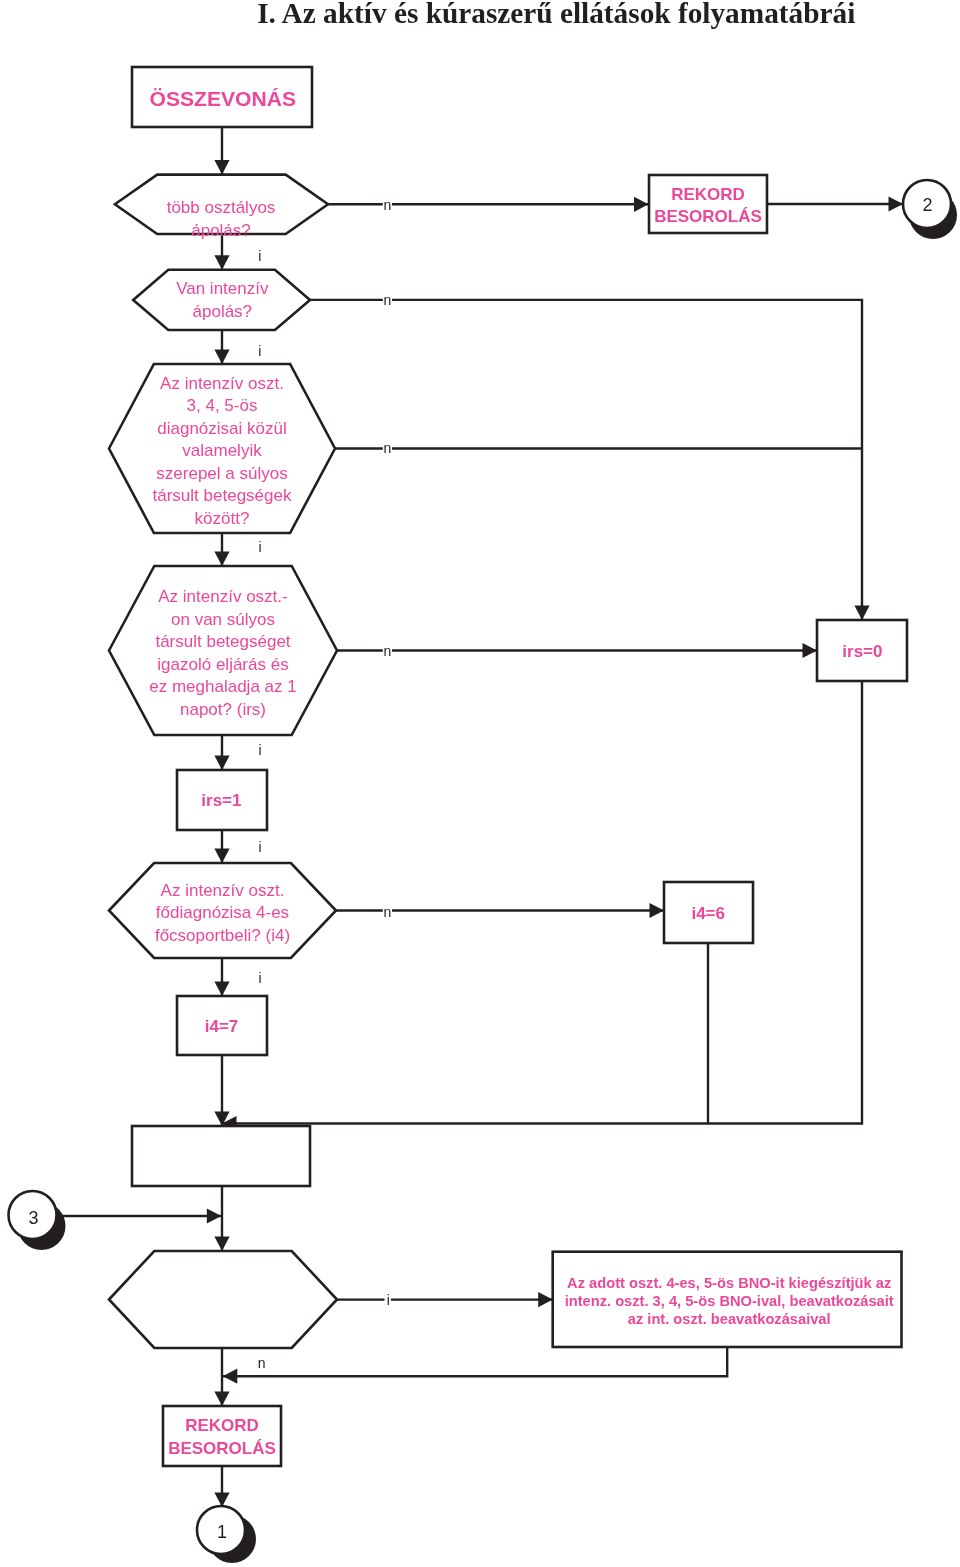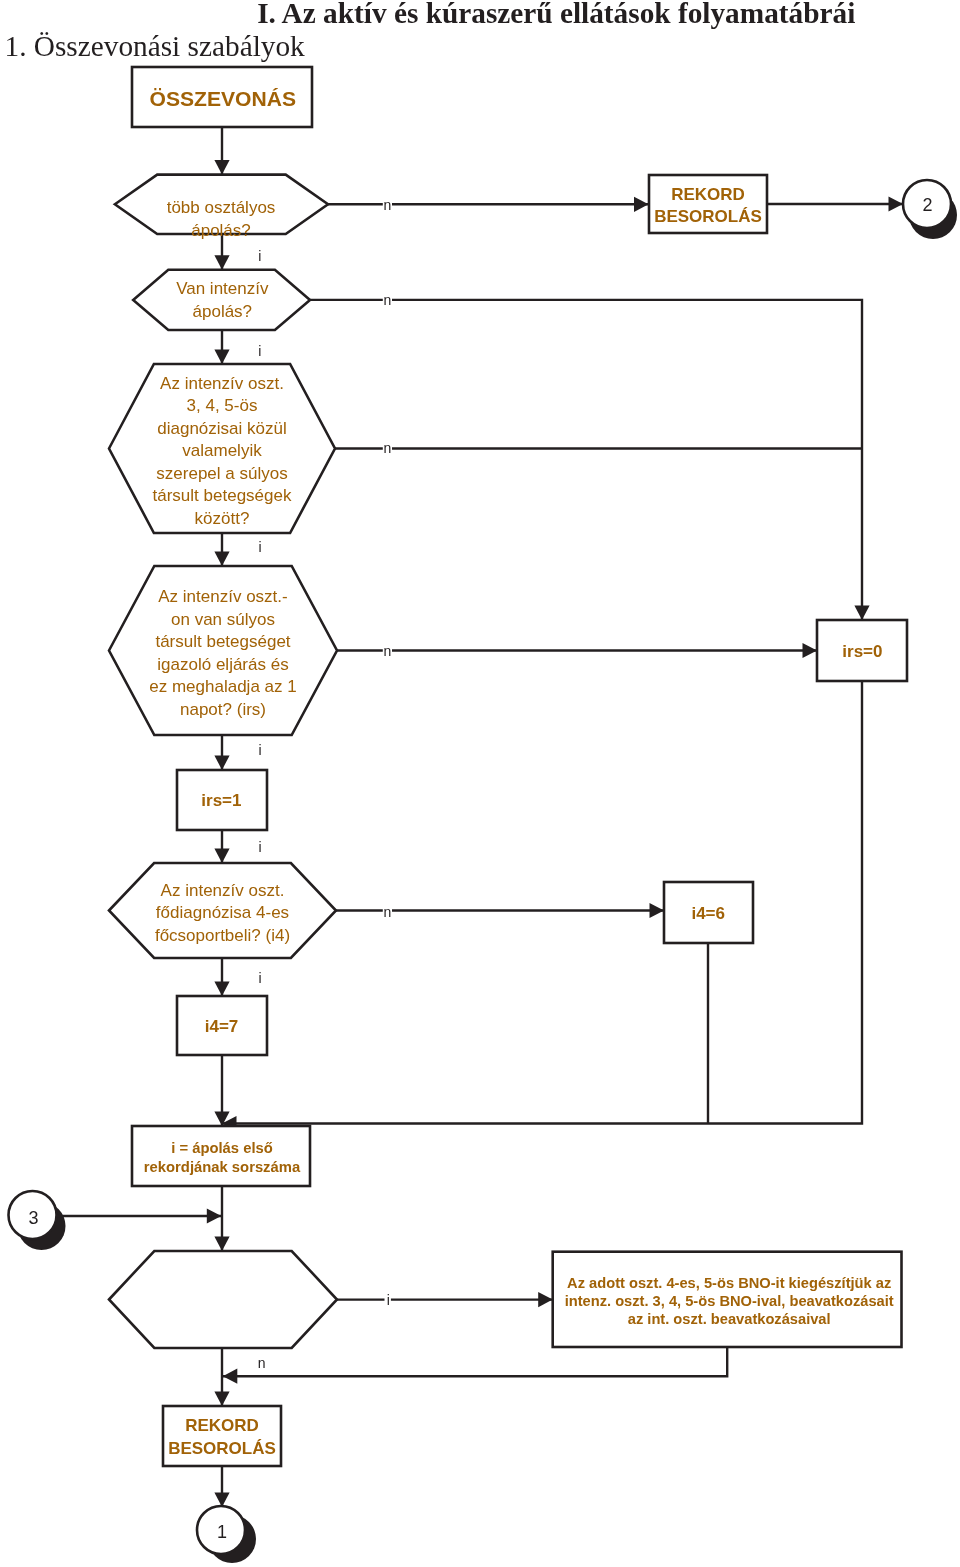"1. Összevonási szabályok" div.hdr { html: <div>1. Összevonási szabályok</div> -> none }
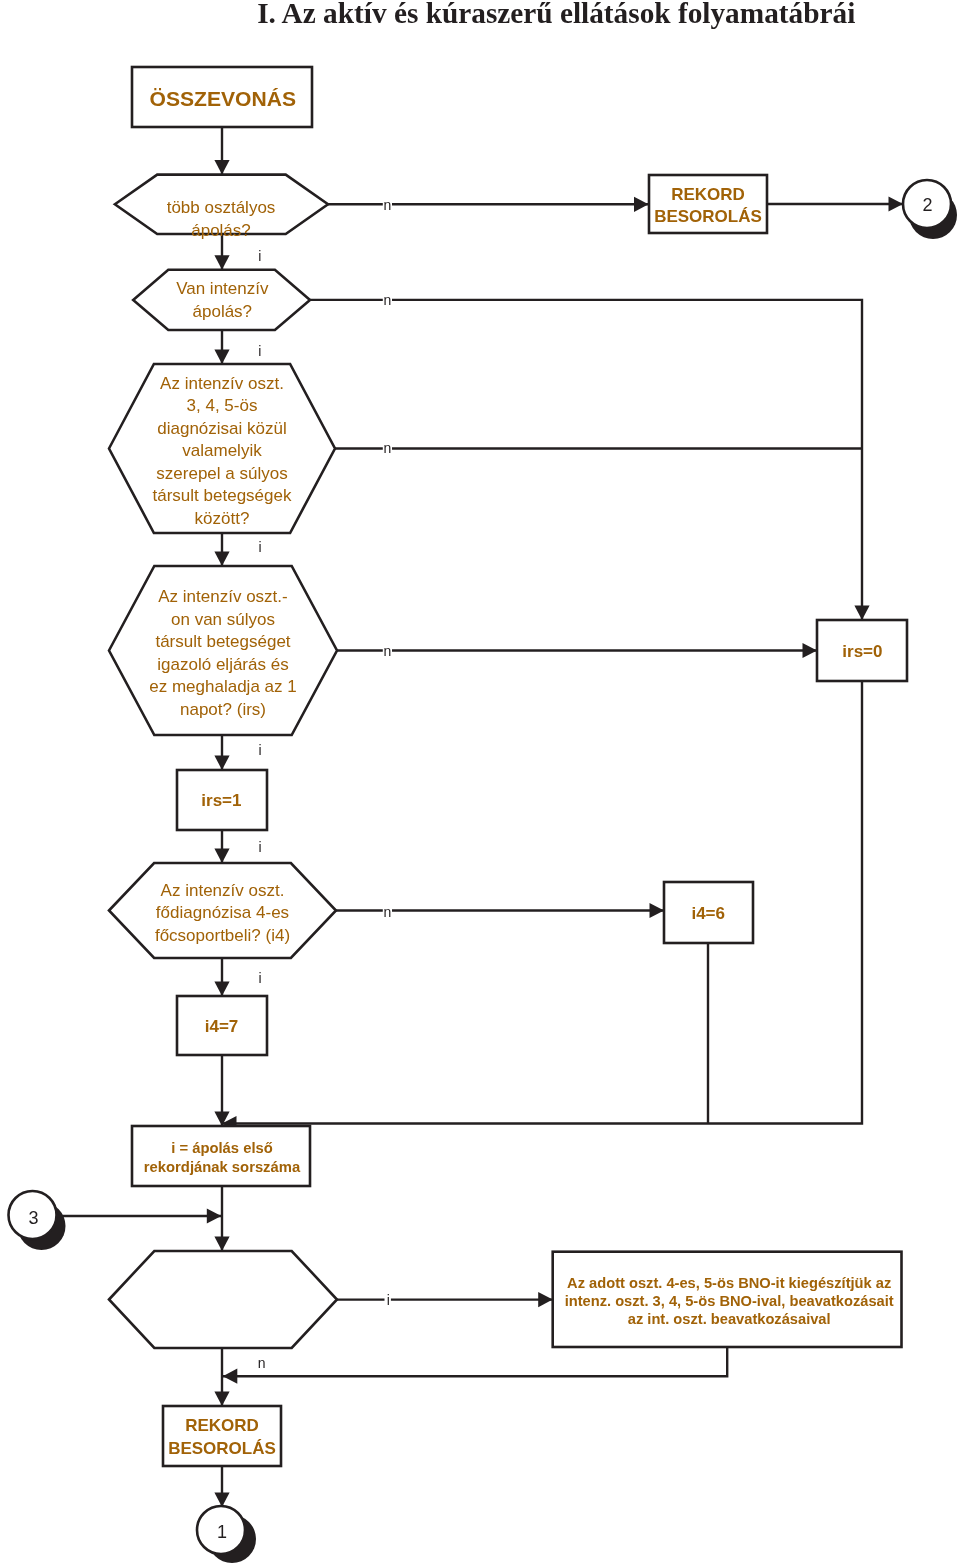"ÖSSZEVONÁS" .nodetext { color: #a16207 -> #ec4899 }
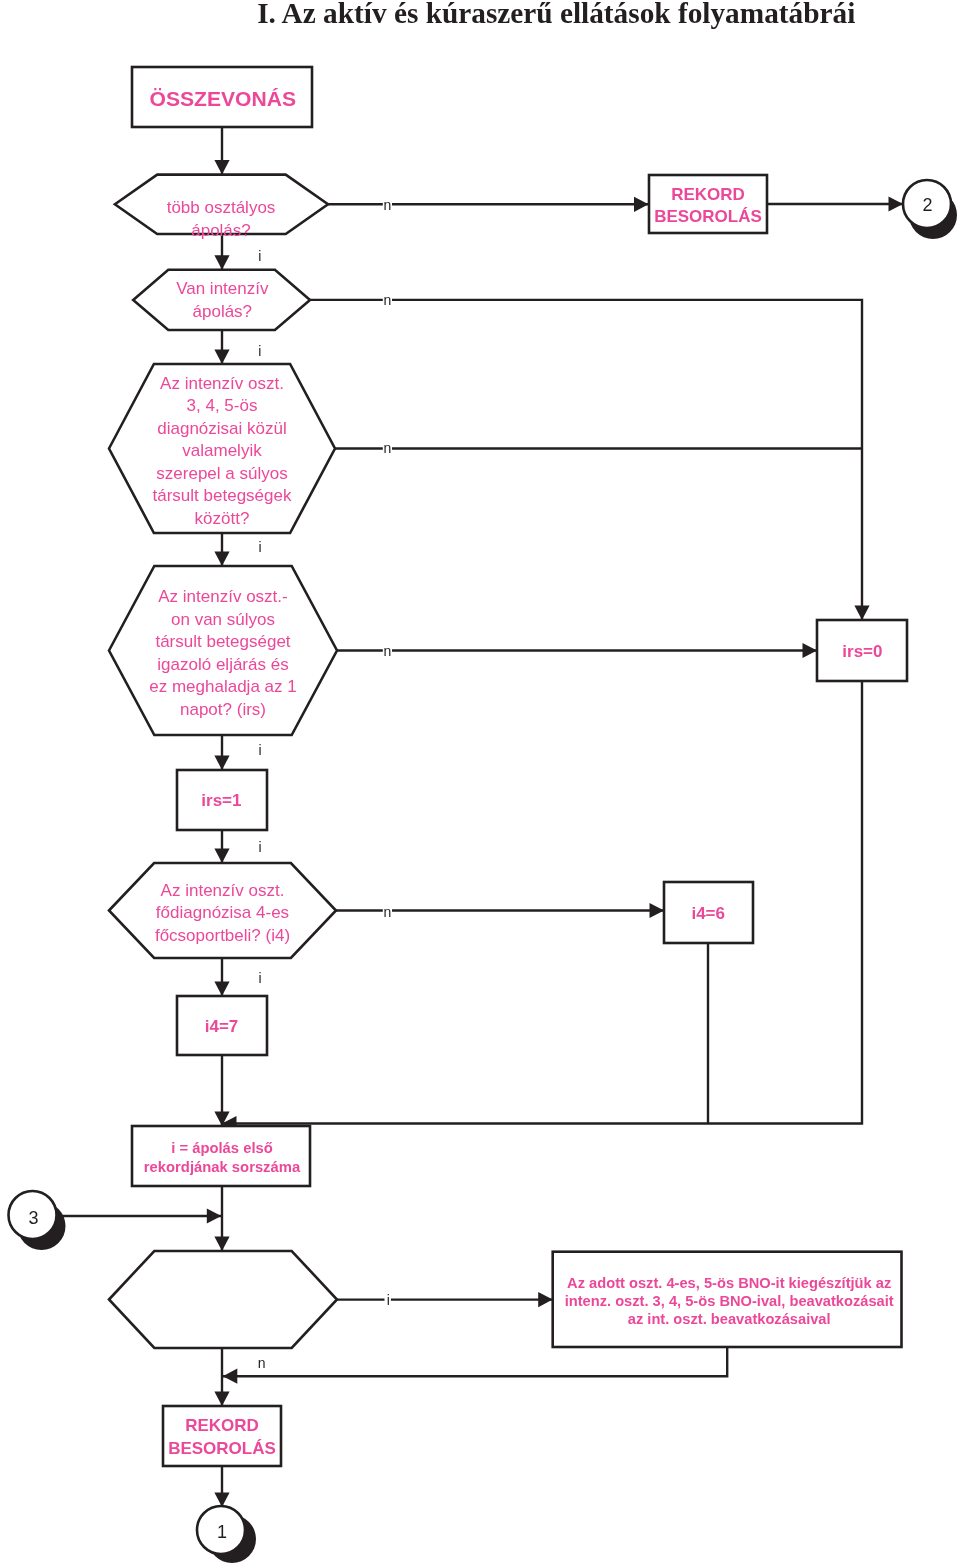"i = ápolás első" div.nodetext { html: <div>i = ápolás első rekordjának sorszáma</div> -> none }
